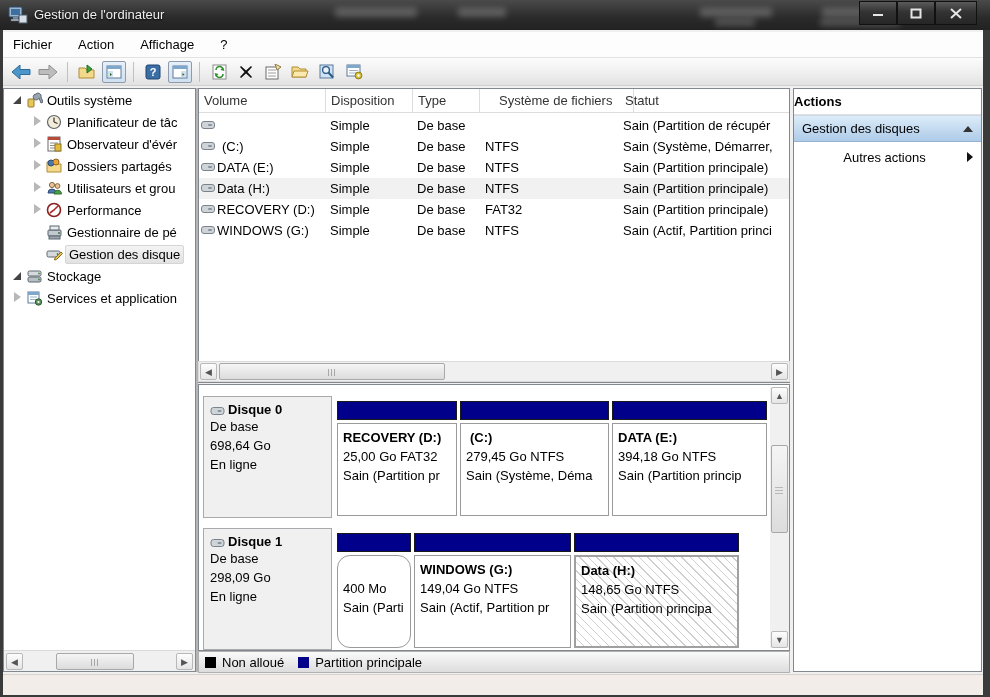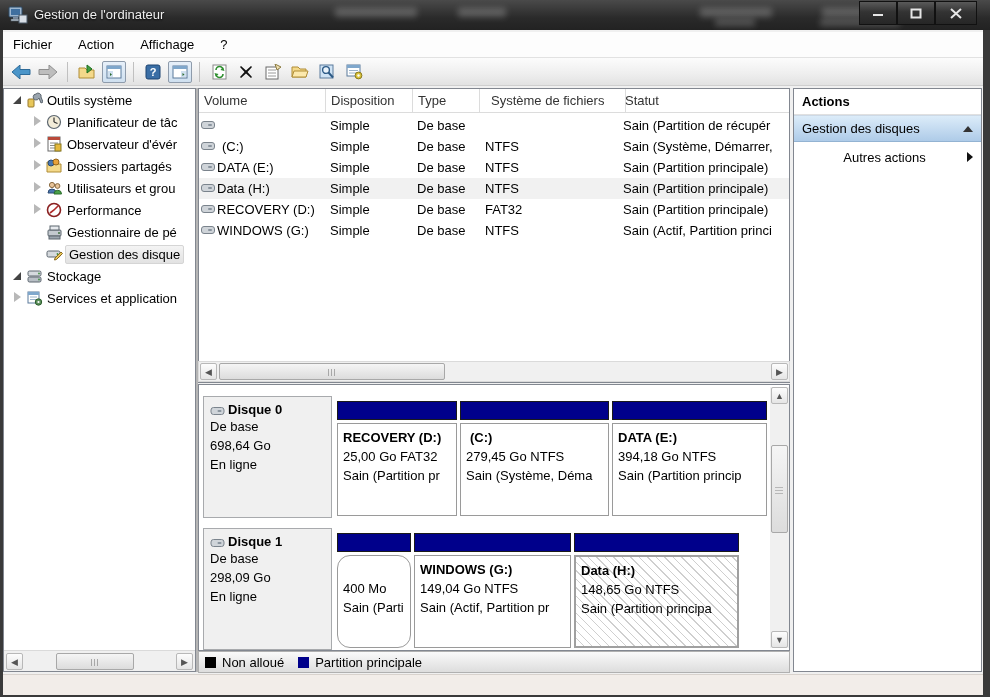"Système de fichiers" span.vt-hcell { left: 287px -> 295px }
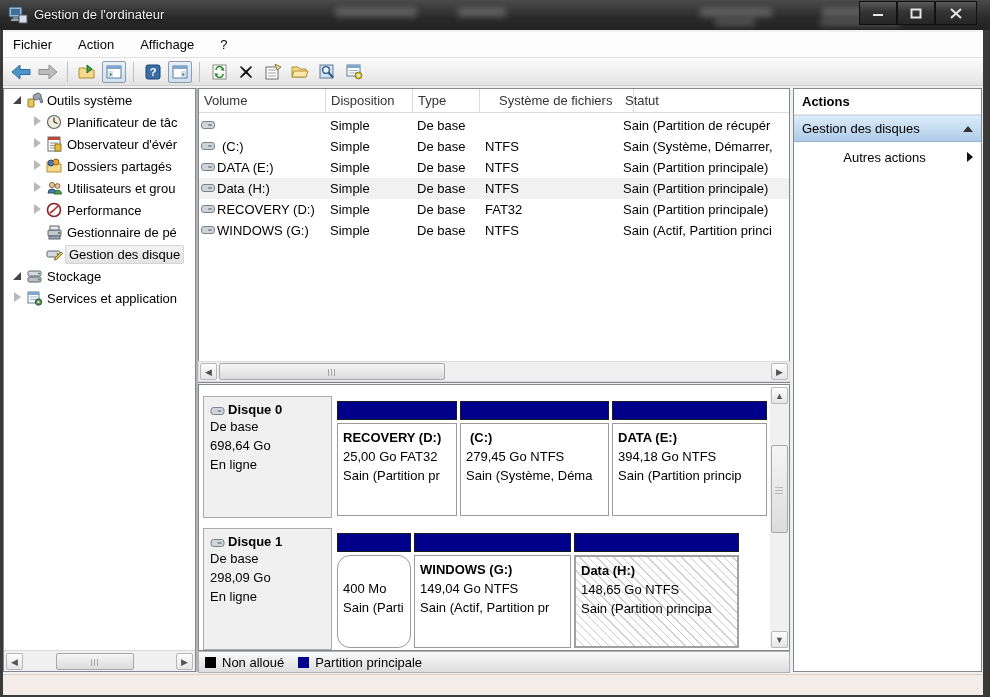"Actions" .ap-header { padding-left: 8px -> 0 }
